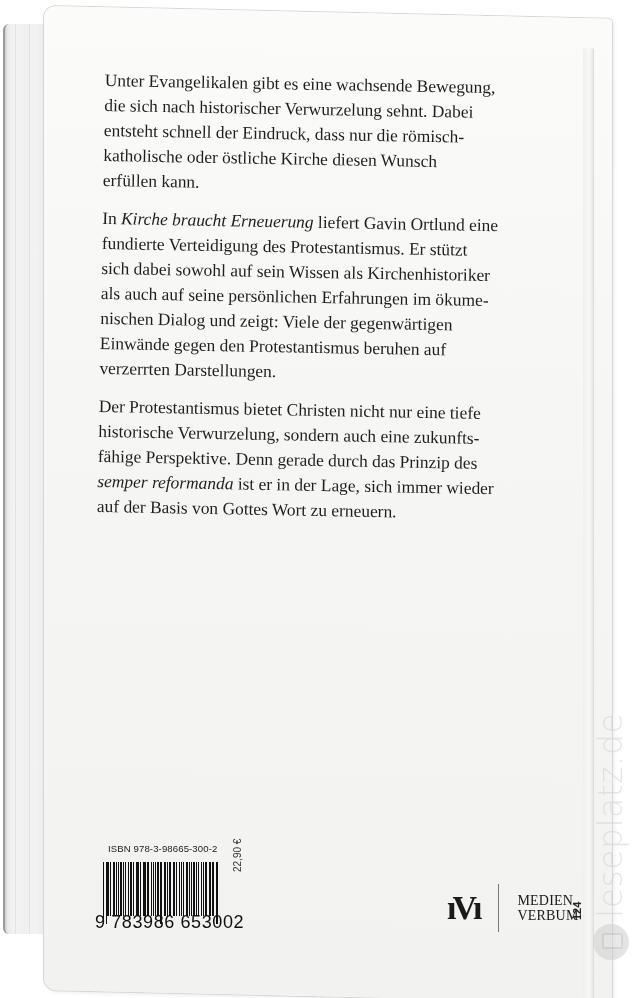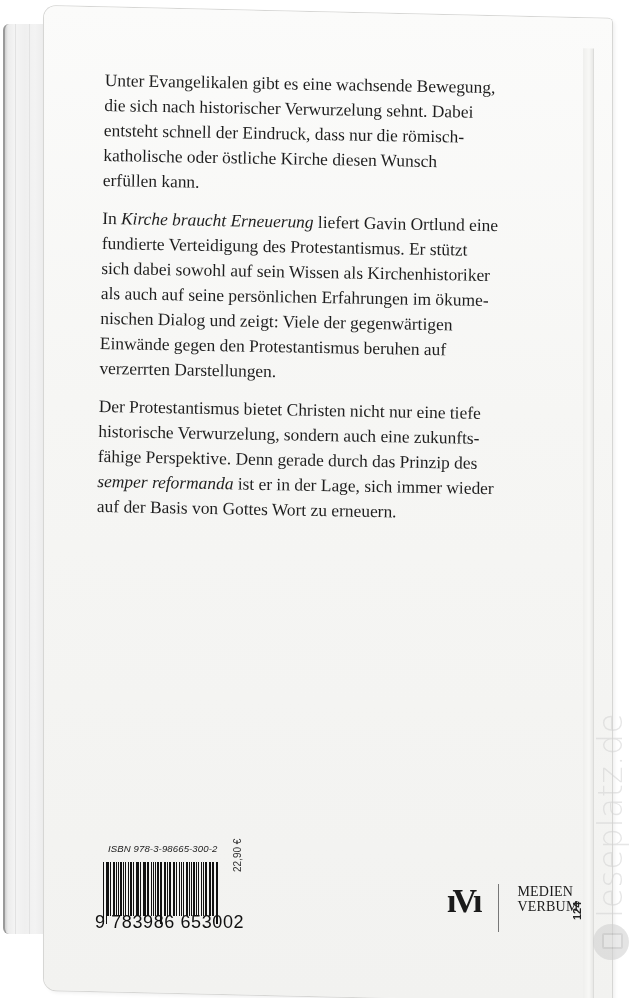"ISBN 978-3-98665-300-2" .isbn-text { font-style: italic -> none }
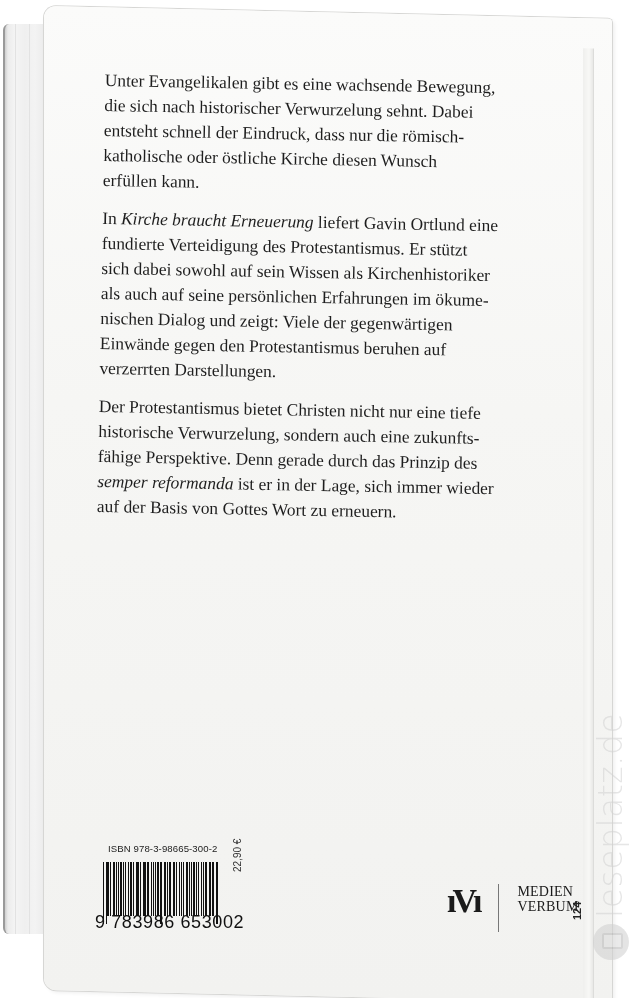"ıVı" .logo { align-items: none -> center }
